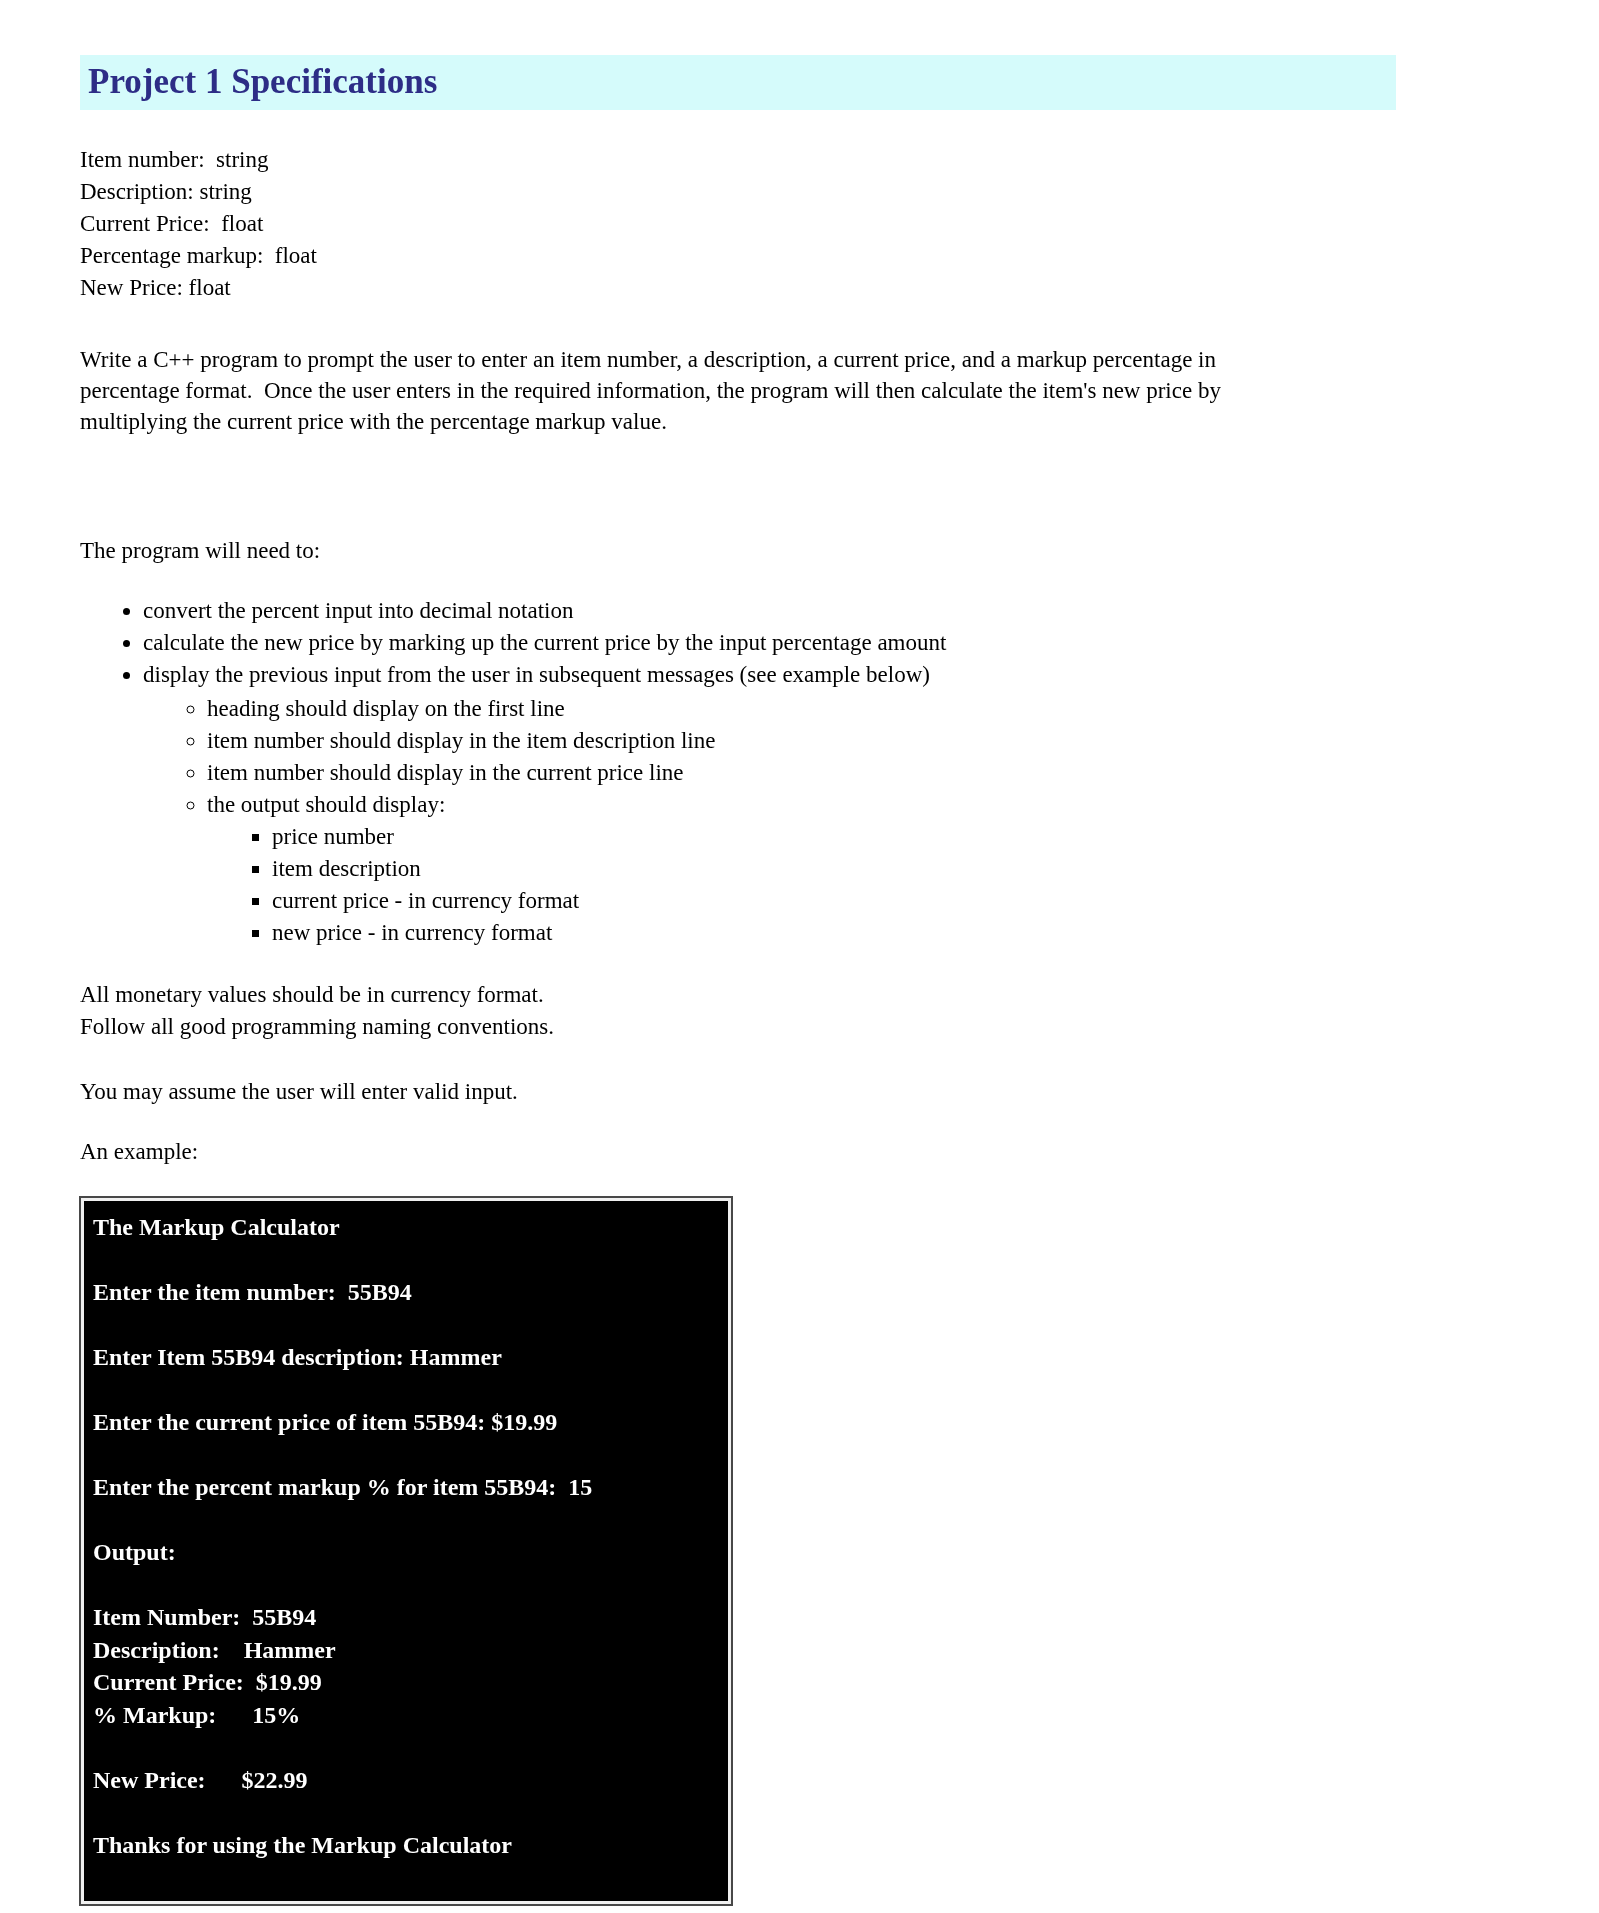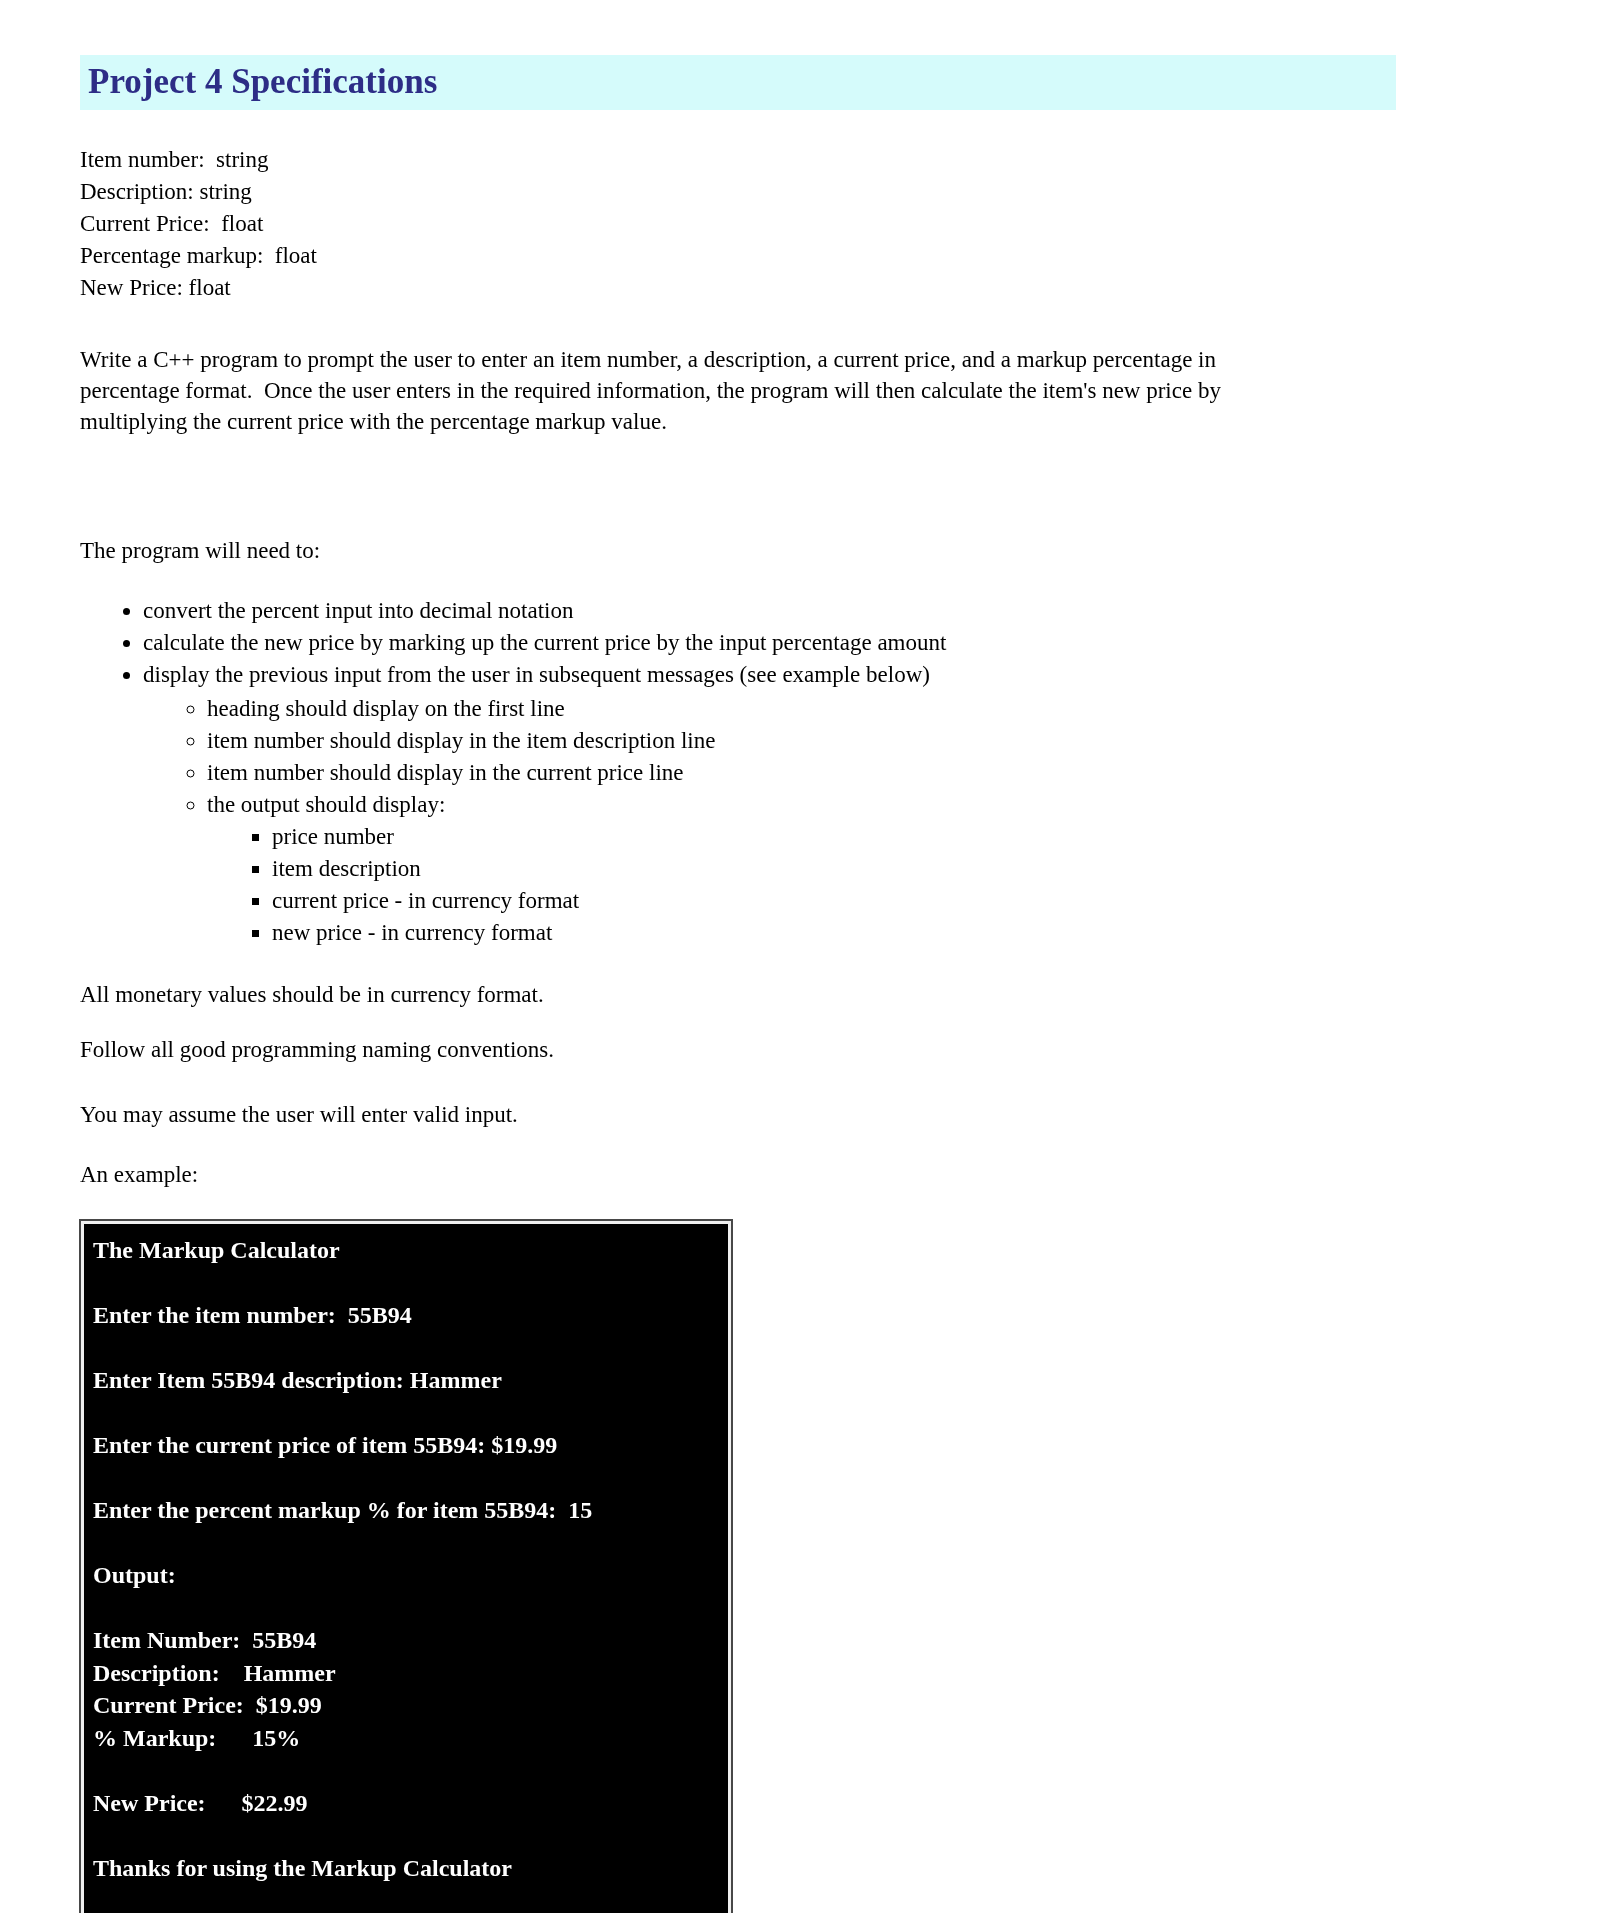"Project 4 Specifications" h1.title-bar { text: 4 -> 1 }
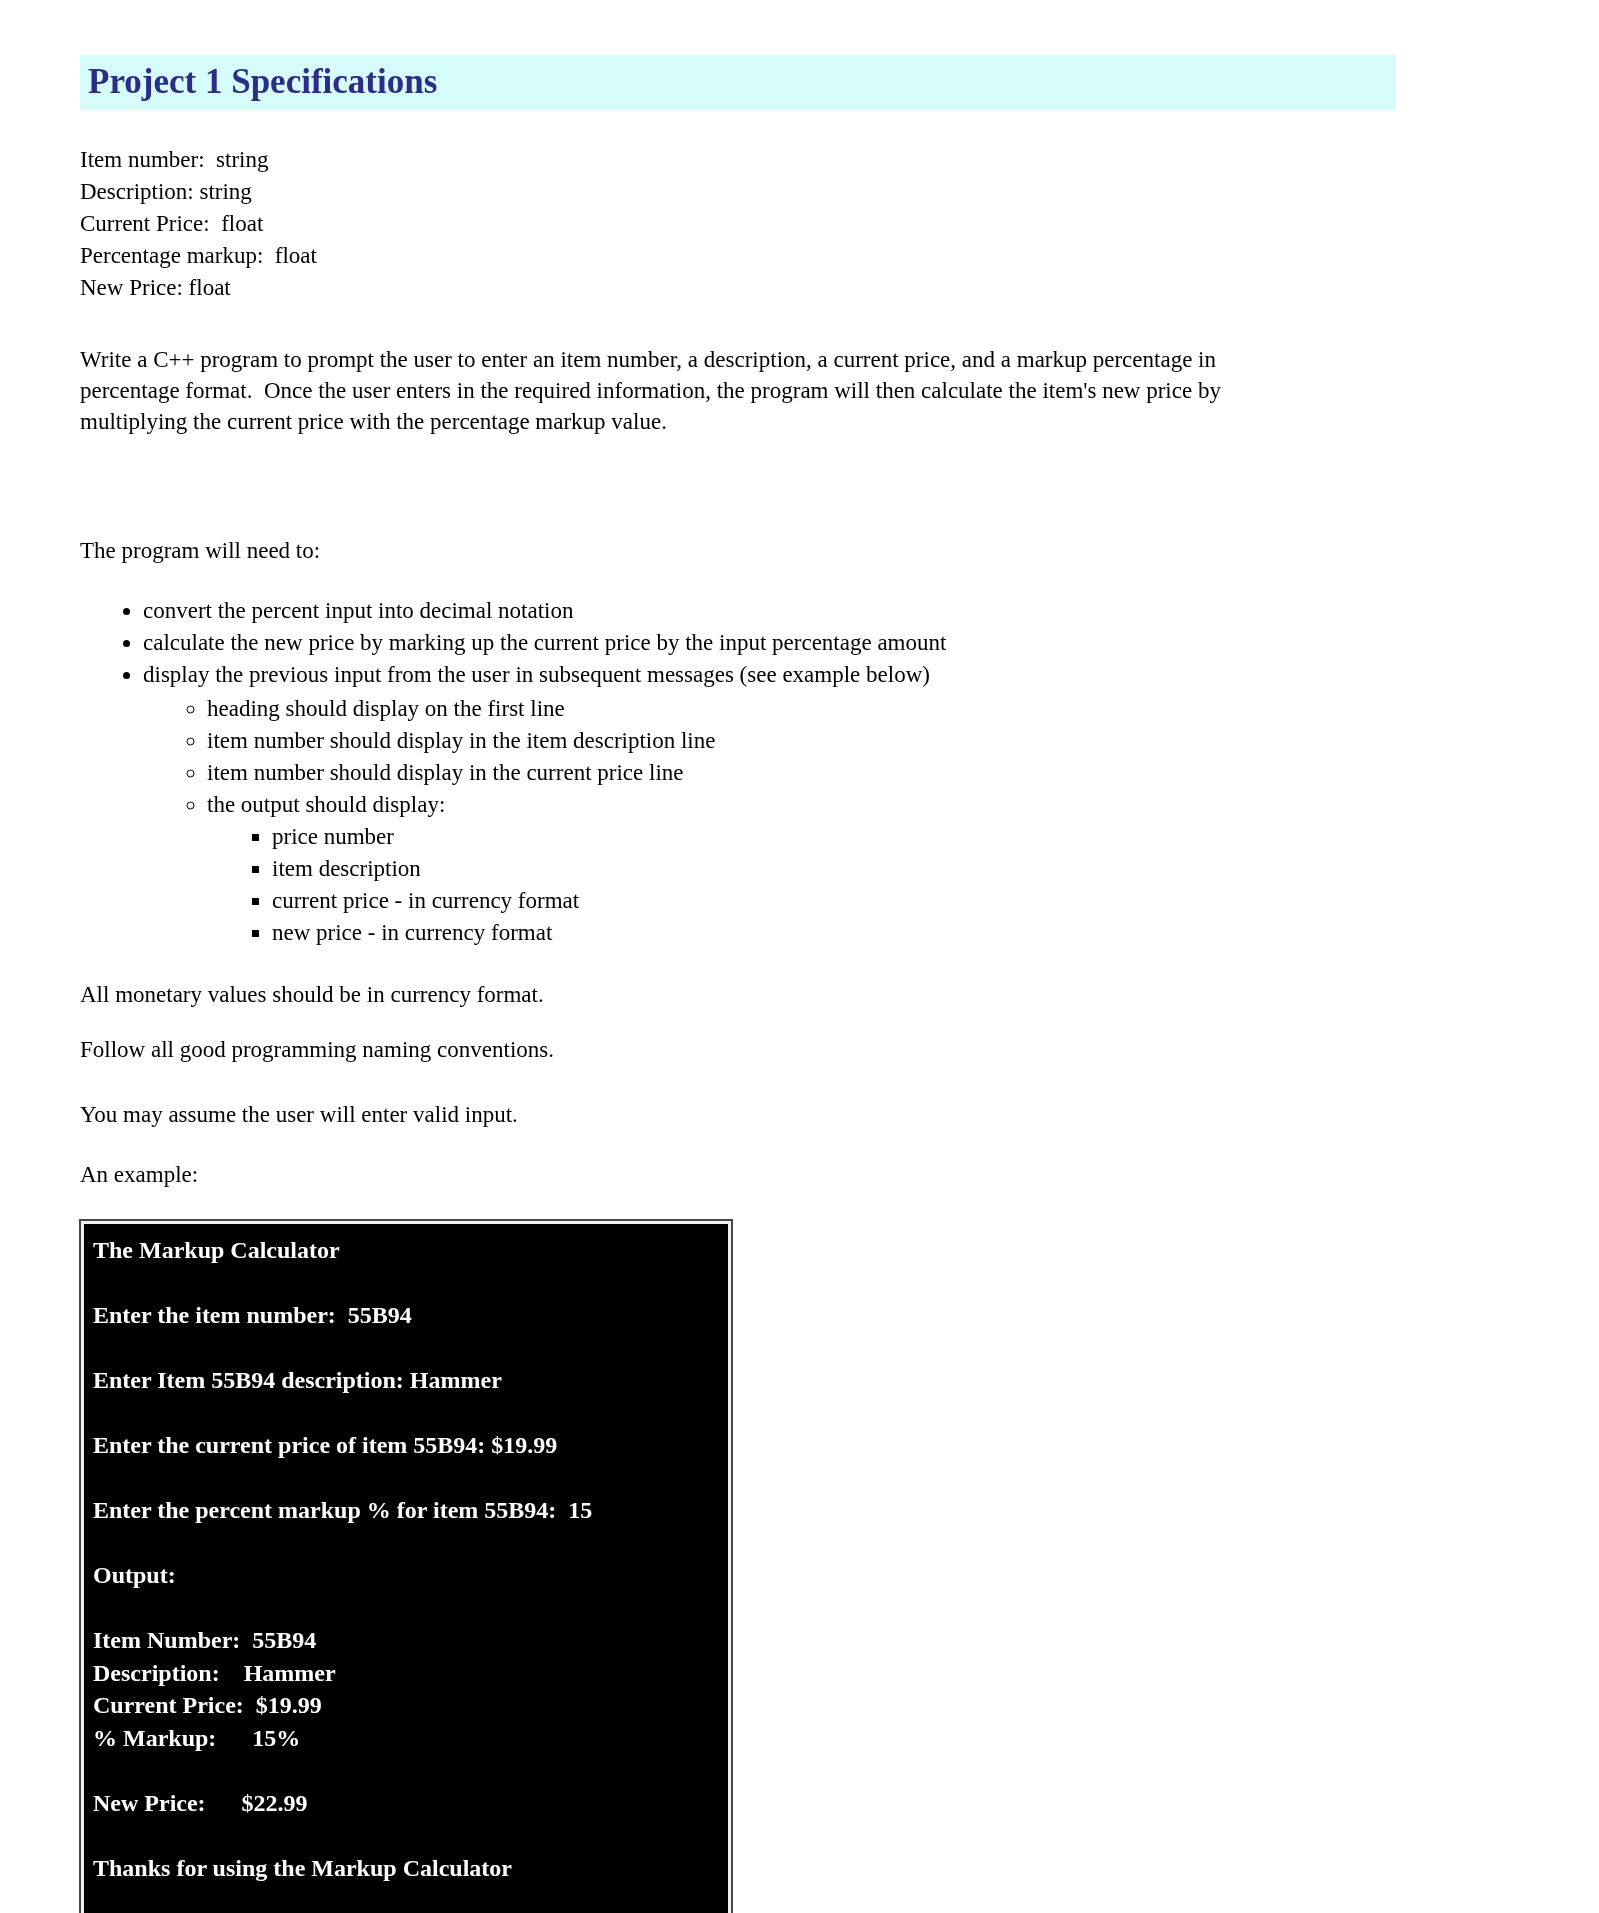"Follow all good programming naming" .p-naming { margin-top: 23px -> none }
